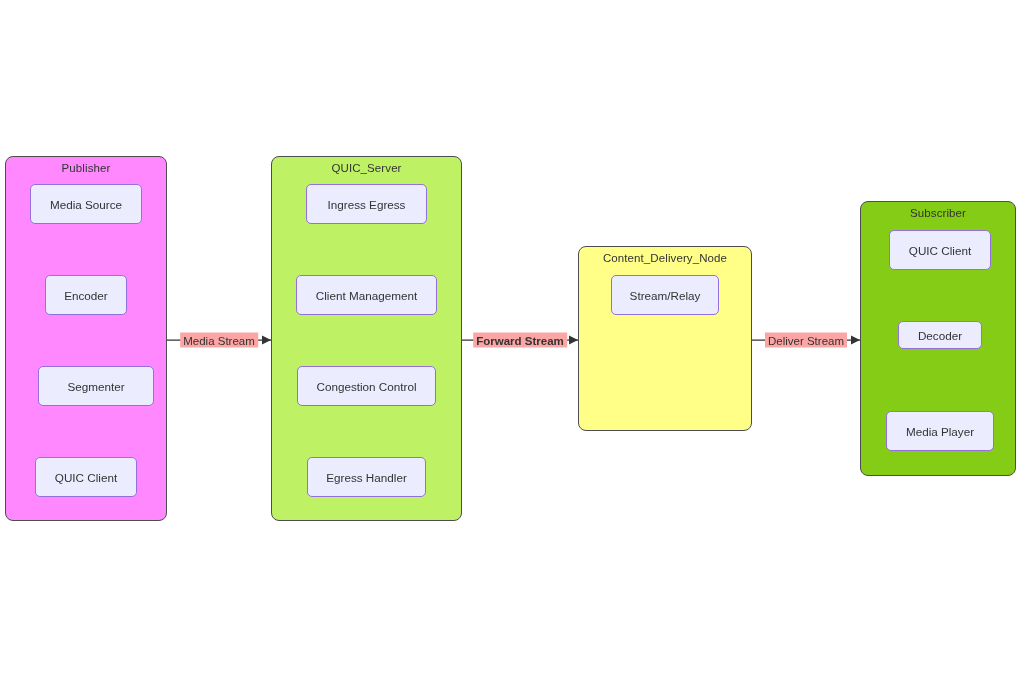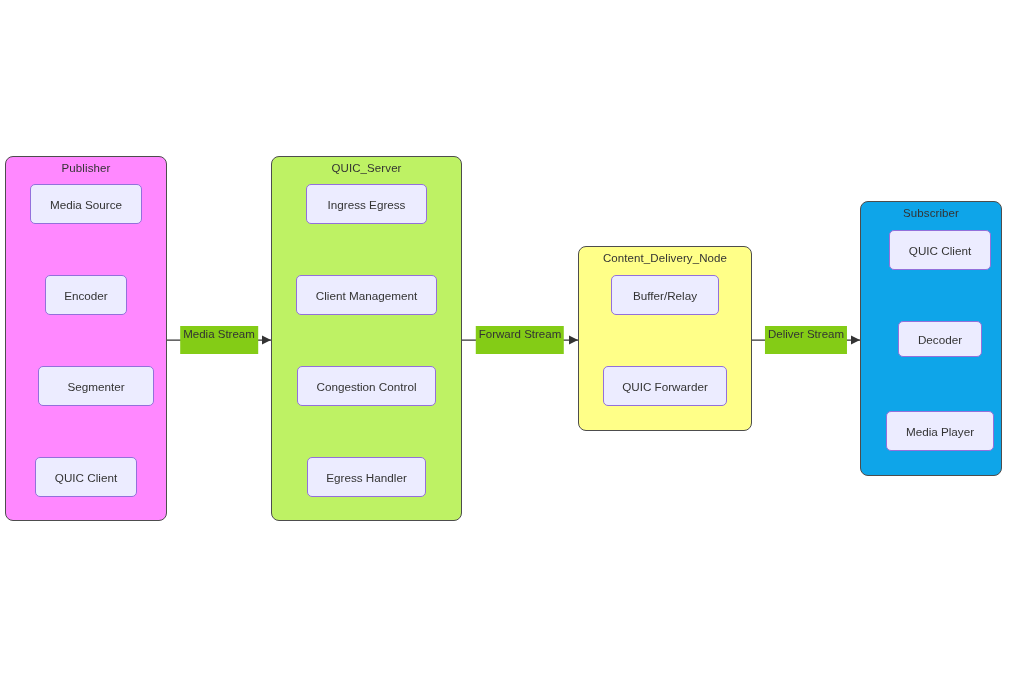"Subscriber" div.cluster { background: #0ea5e9 -> #84cc16; width: 142px -> 156px }
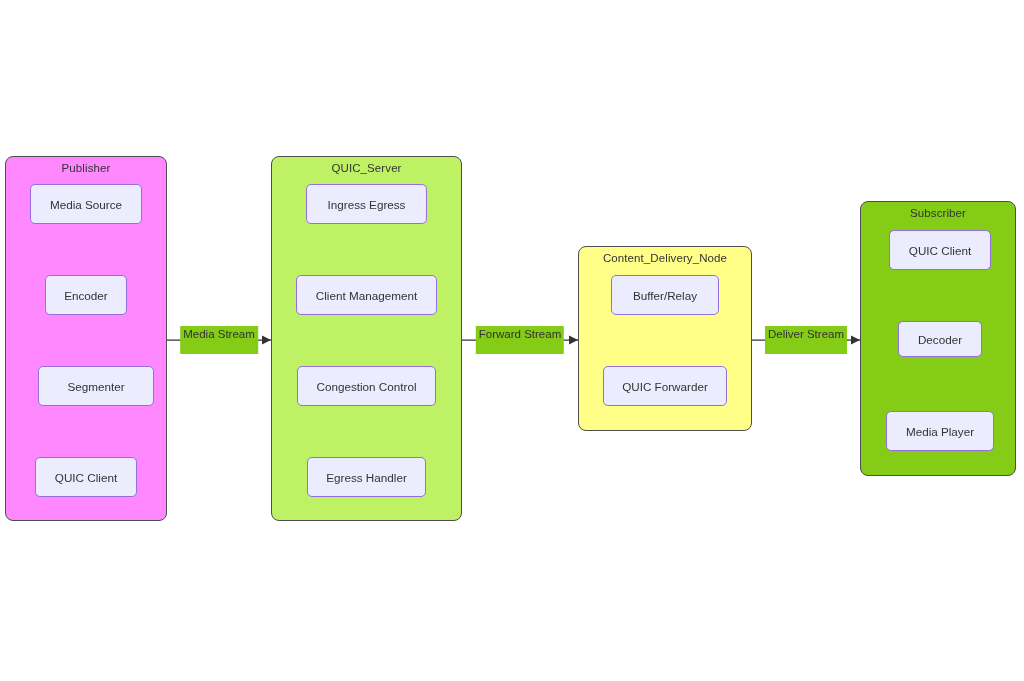"Buffer/Relay" span { text: Buffer/Relay -> Stream/Relay }
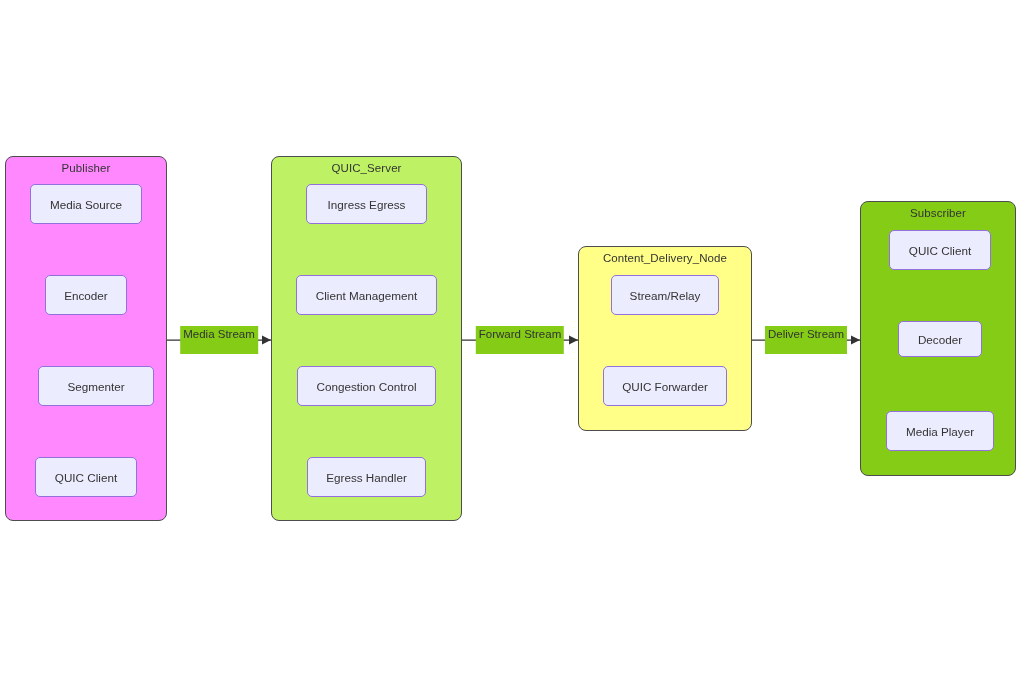"Media Stream" .edge-label { background: #84cc16 -> #fca5a5; padding: 1px 3px 13px 3px -> 1px 3px 0 3px }
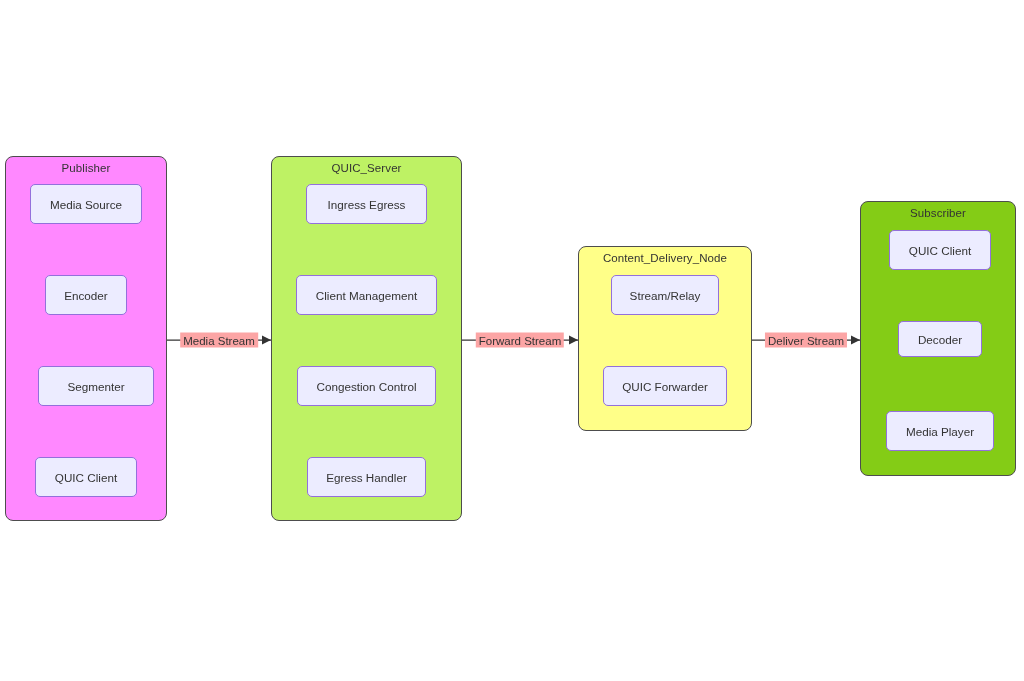"Forward Stream" div.edge-label { font-weight: none -> bold }
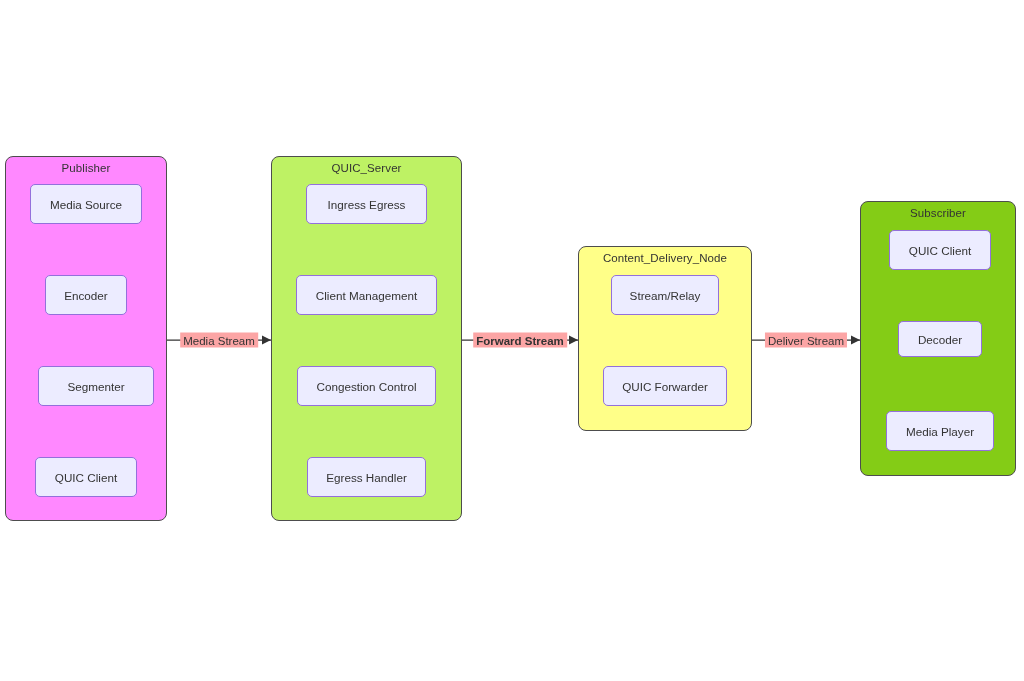"Decoder" div.node { height: 36px -> 28px }
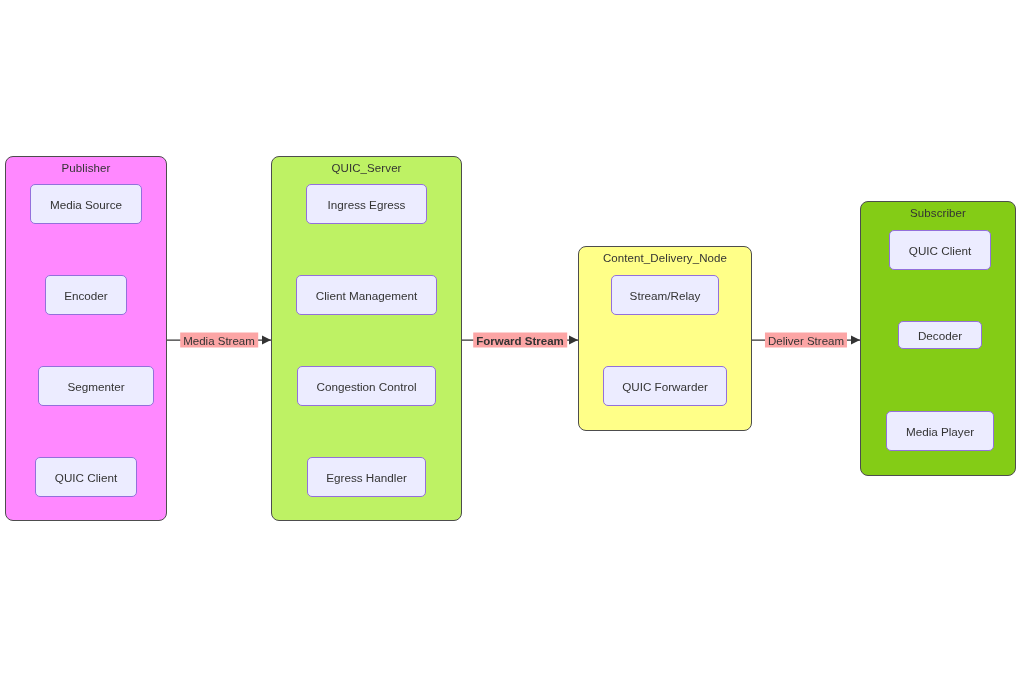"QUIC Forwarder" div.node { html: <div> <span>QUIC Forwarder</span> </div> -> none }
